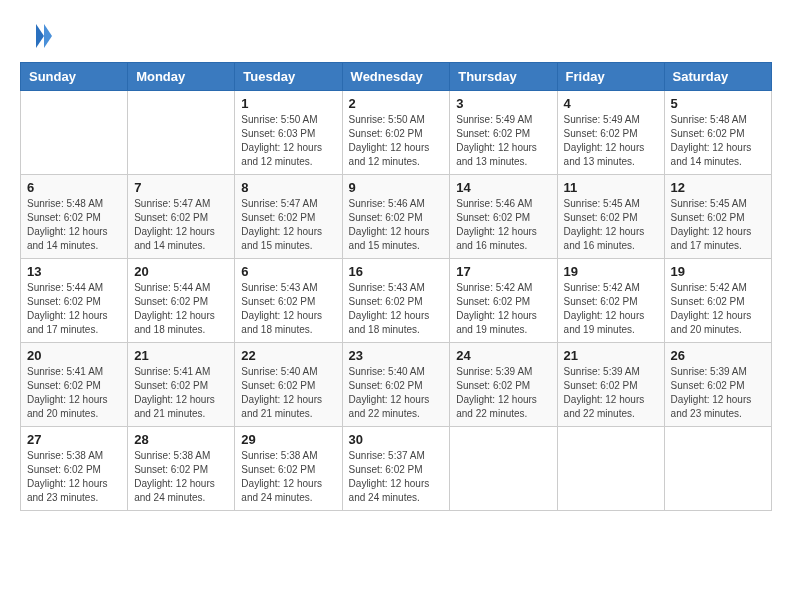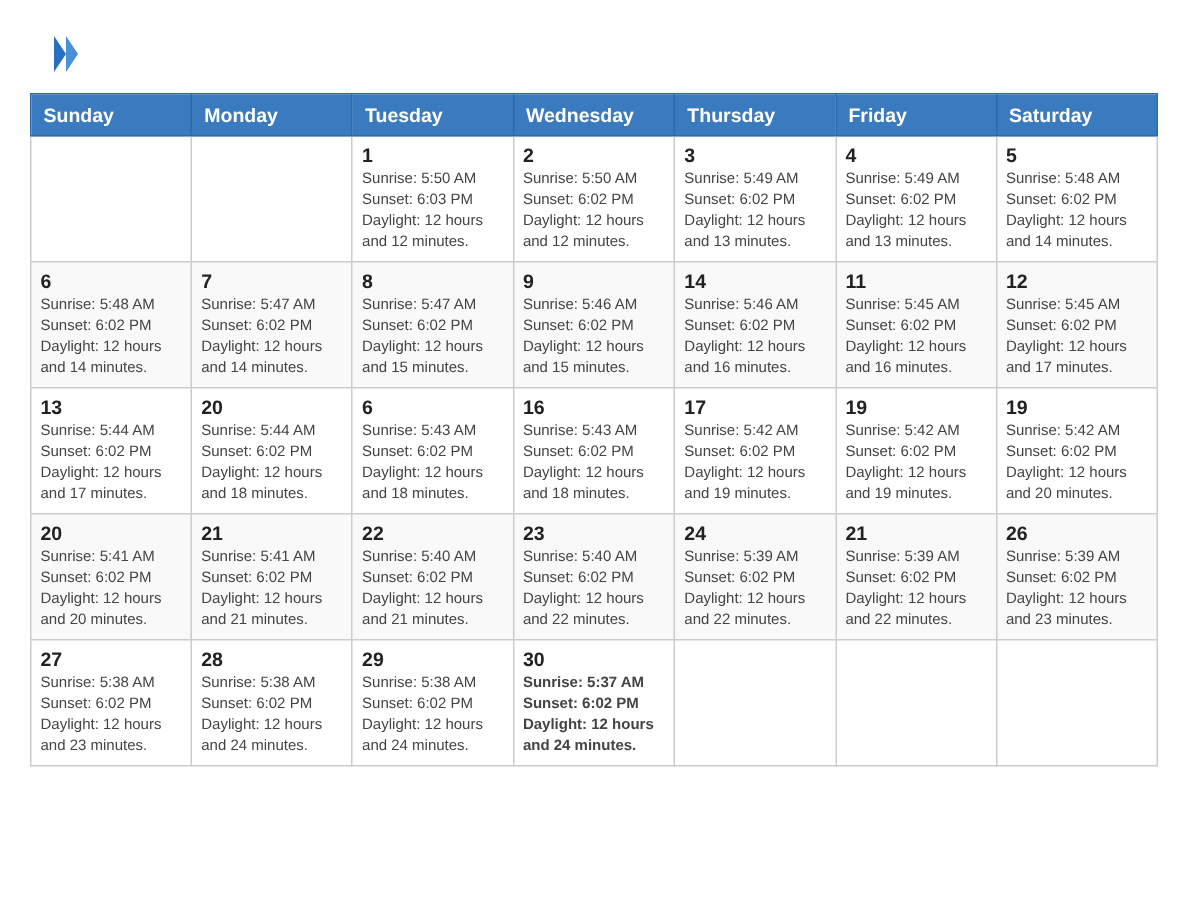"Sunrise: 5:37 AM" div.day-info { font-weight: bold -> none }
